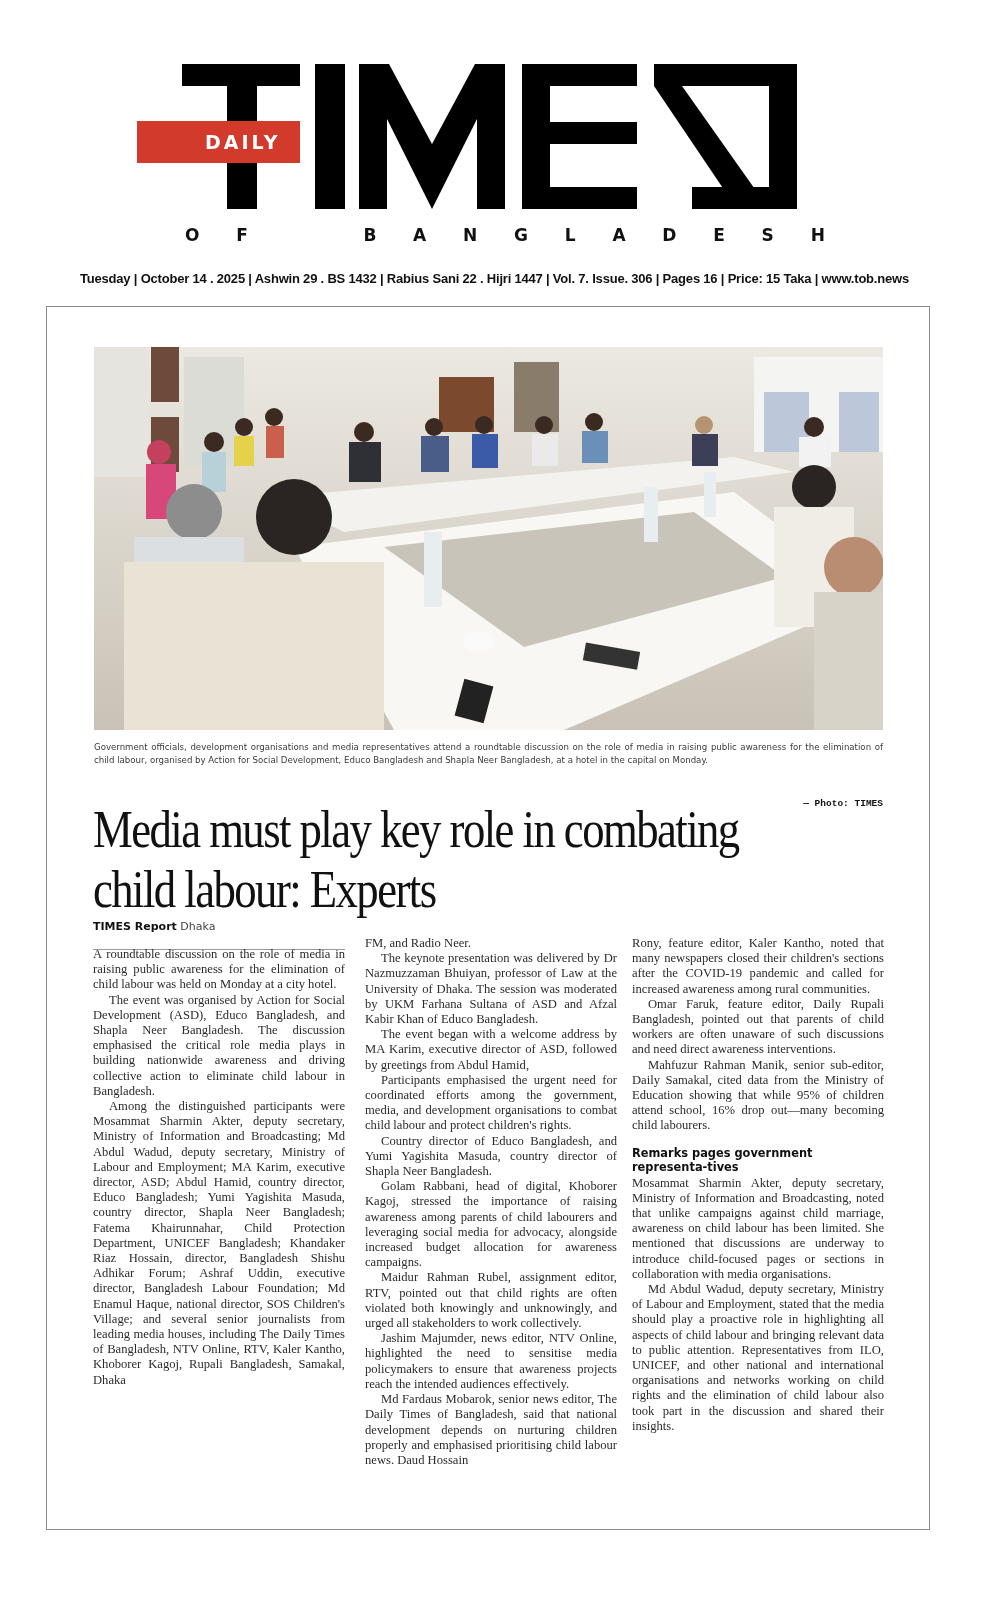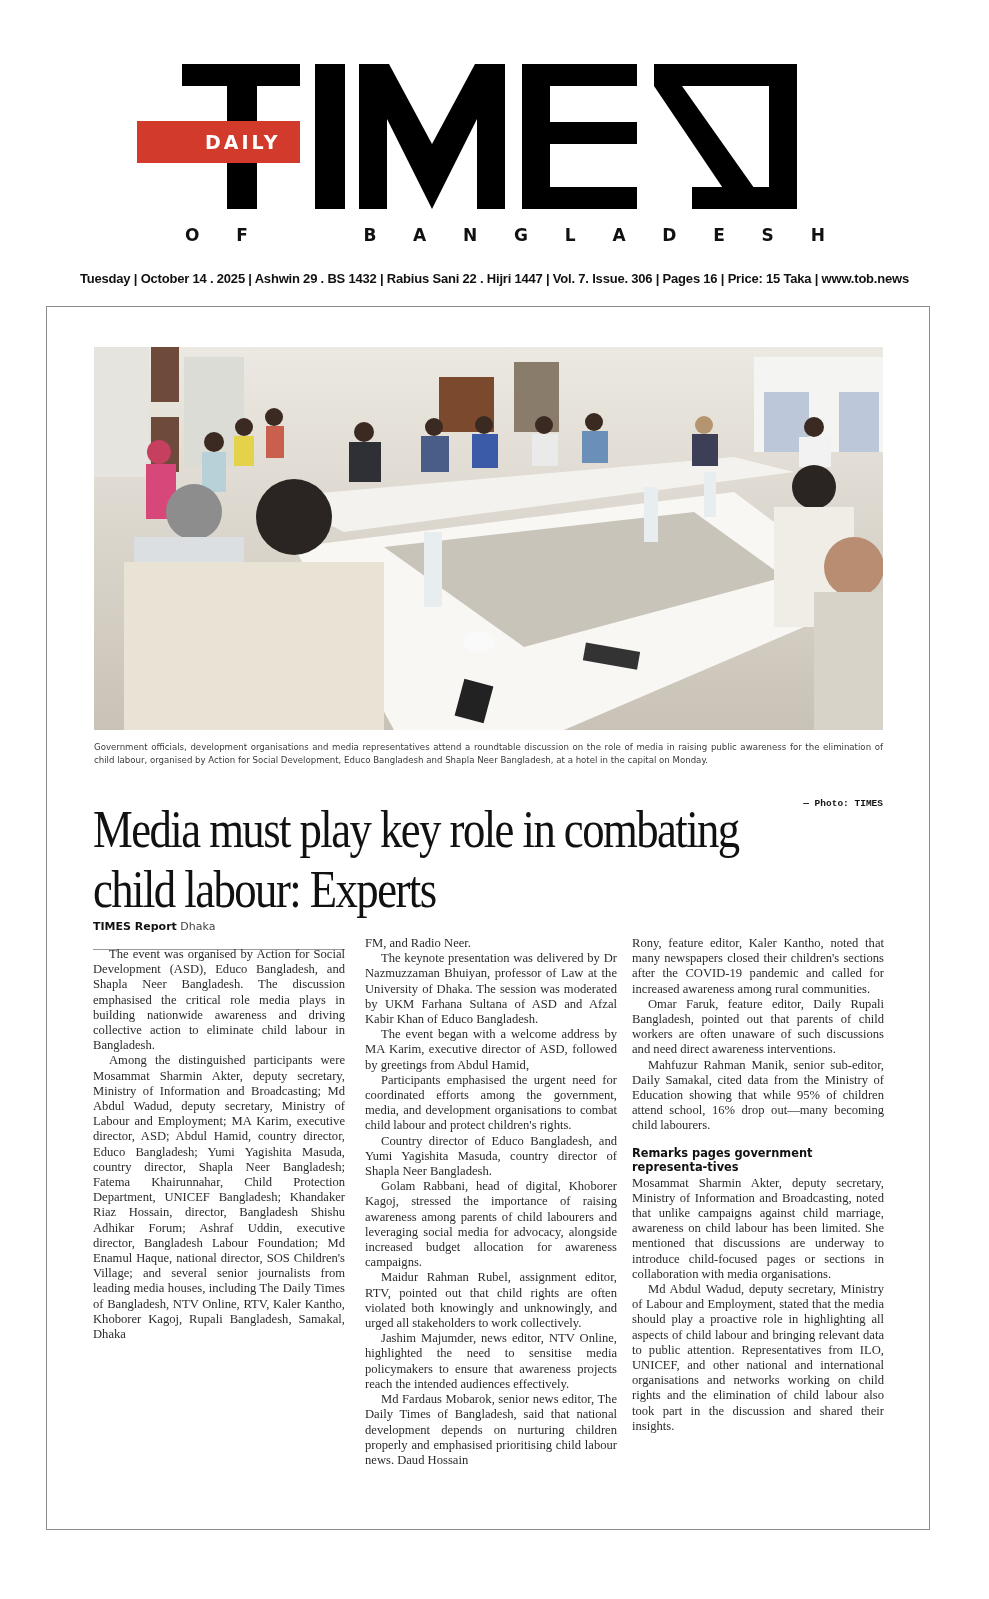"A roundtable discussion on the" p.first { html: none -> <p>A roundtable discussion on the role of media in raising public awareness for the elimination of child labour was held on Monday at a city hotel.</p> }
